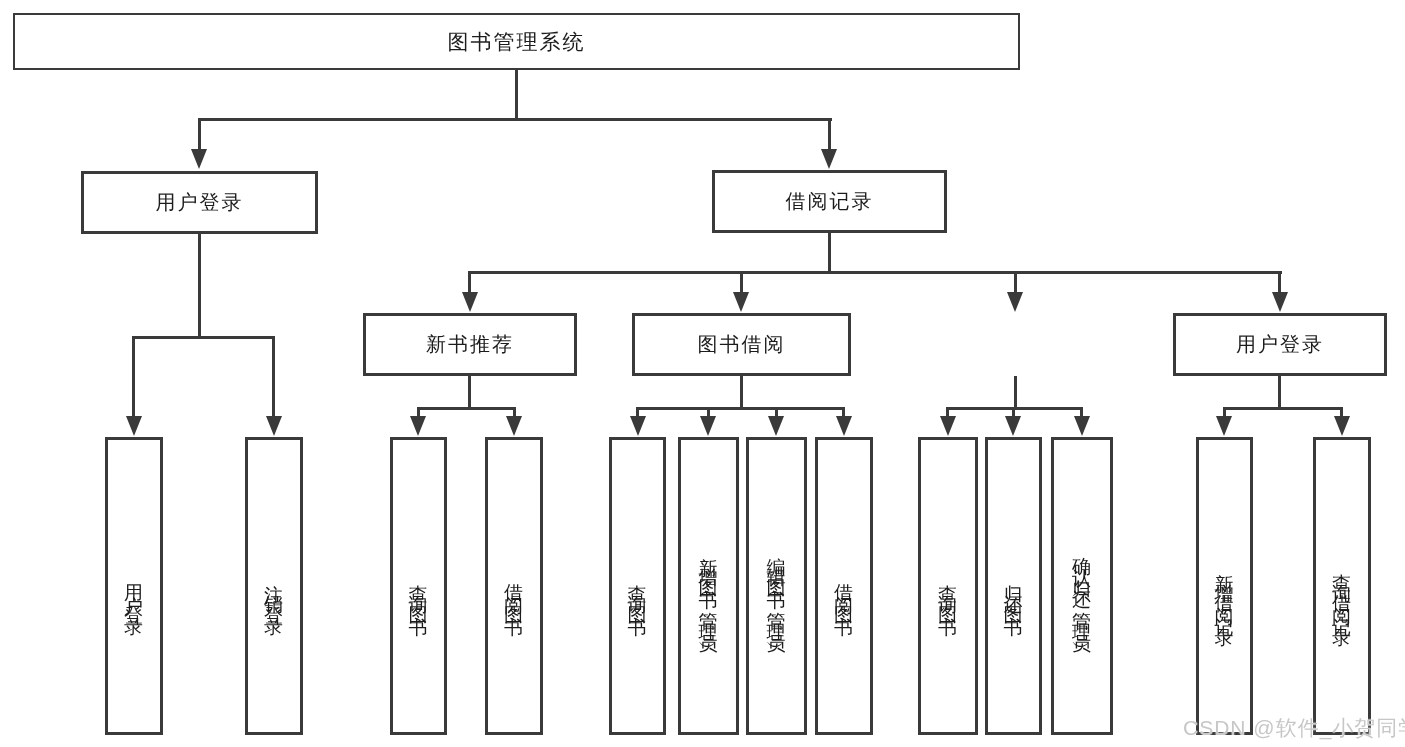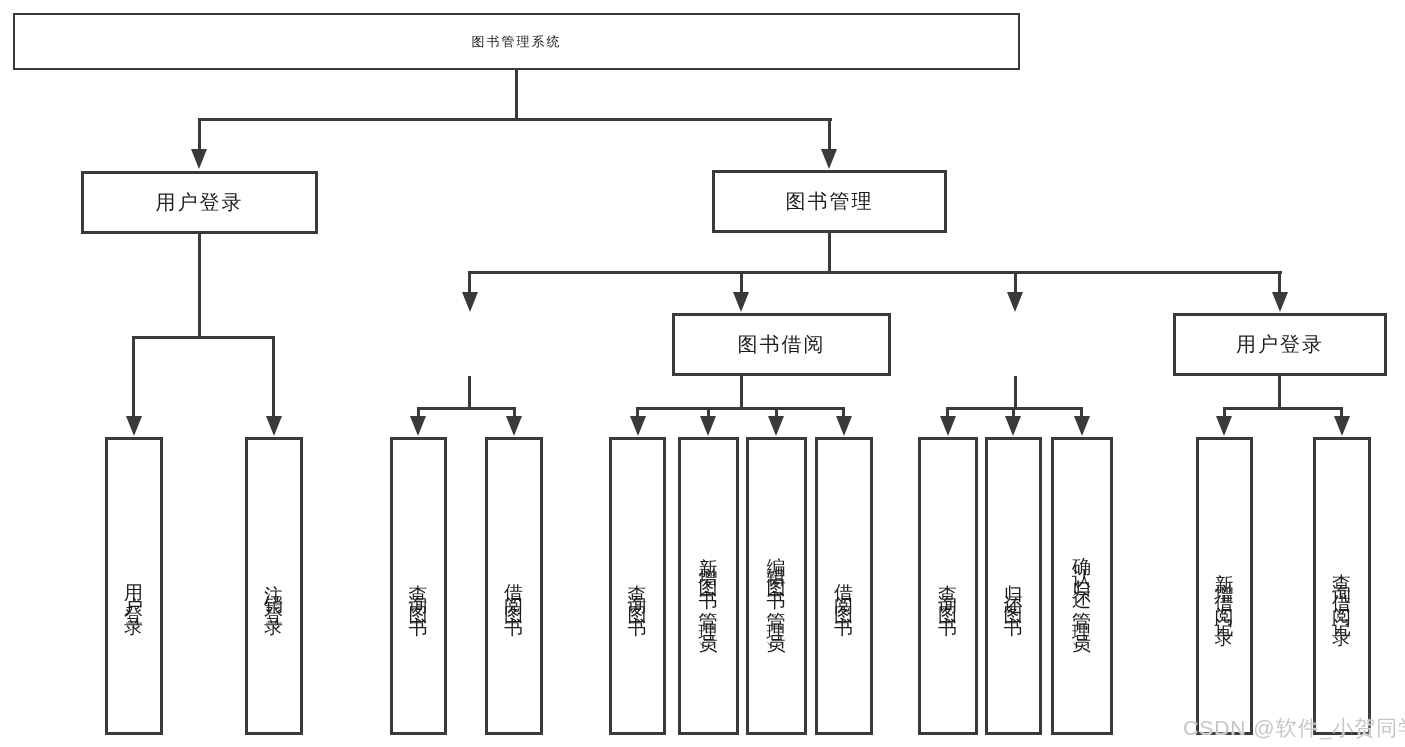"图书管理系统" .box-root { font-size: 13px -> 21px }
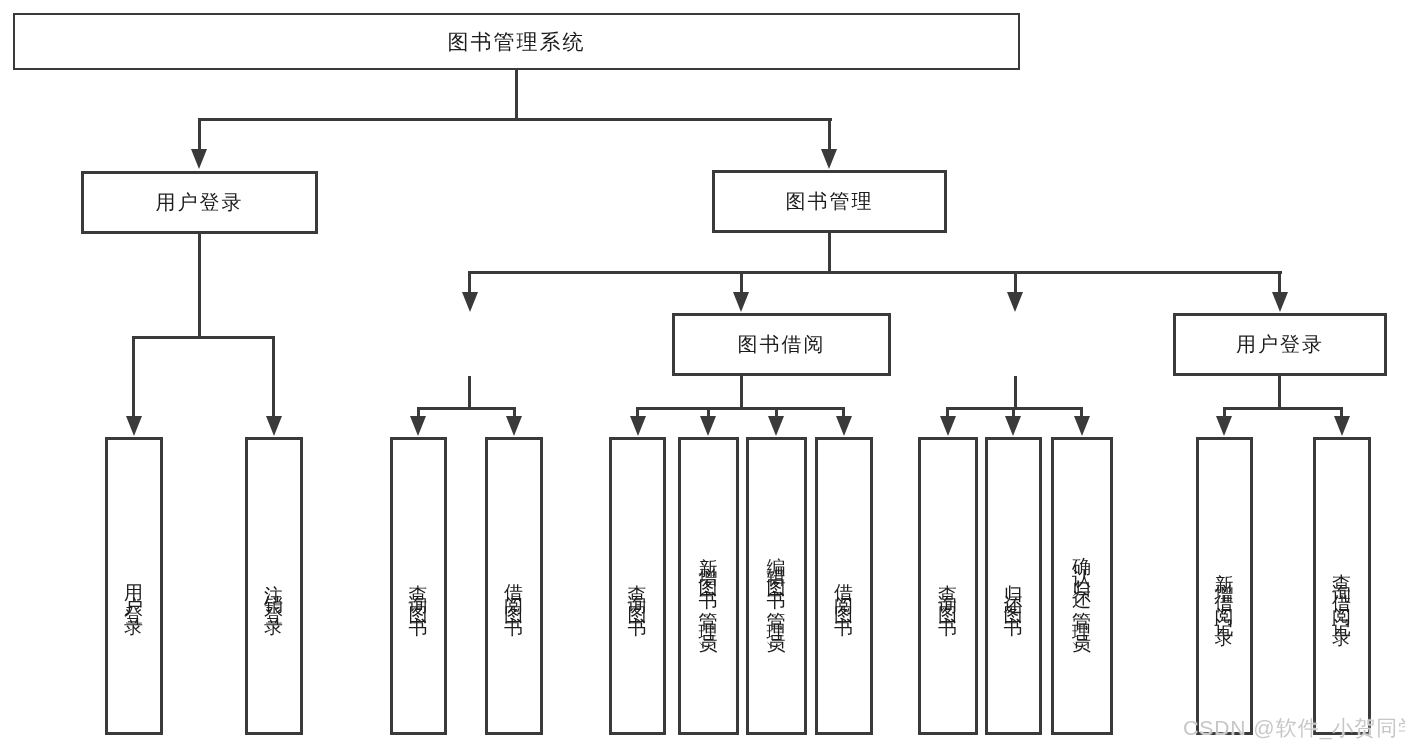"图书管理" div.box { text: 图书管理 -> 借阅记录 }
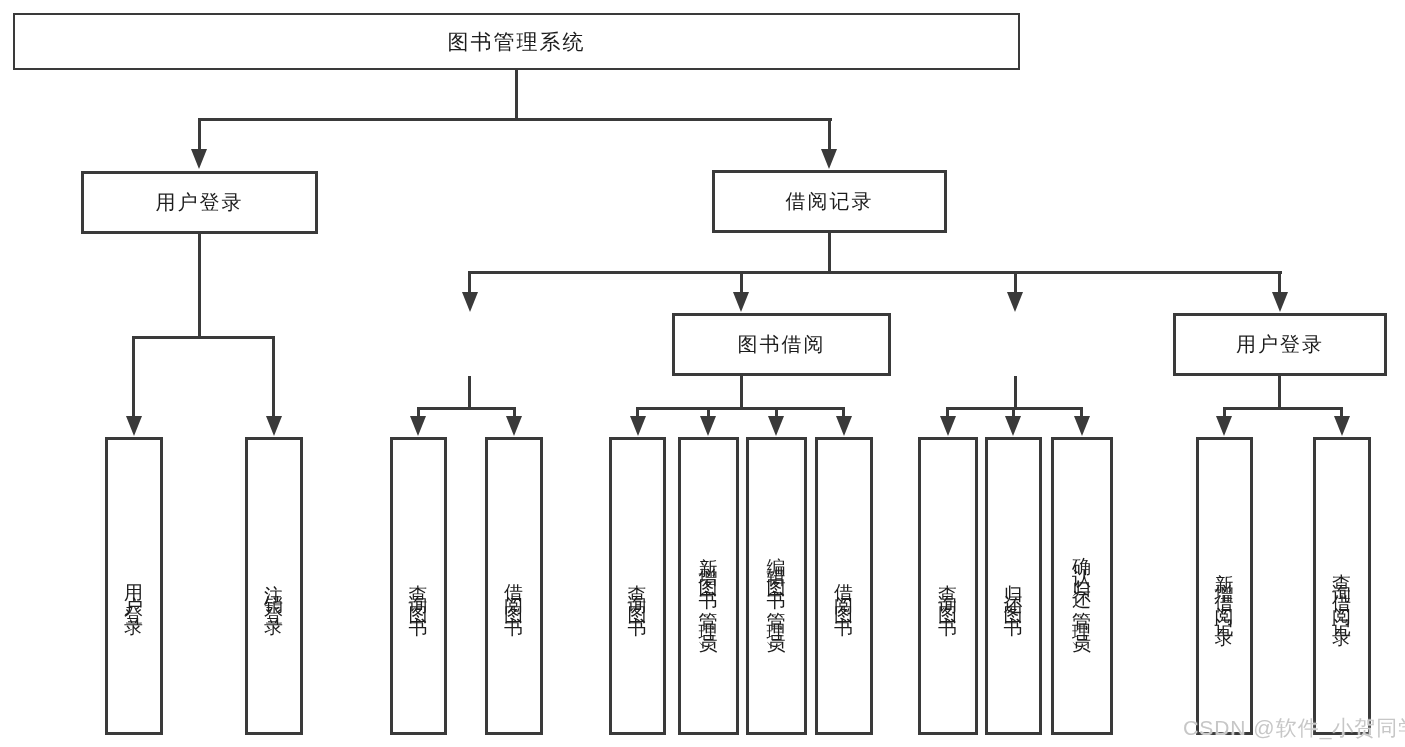"新书推荐" div.box { html: none -> <div>新书推荐</div> }
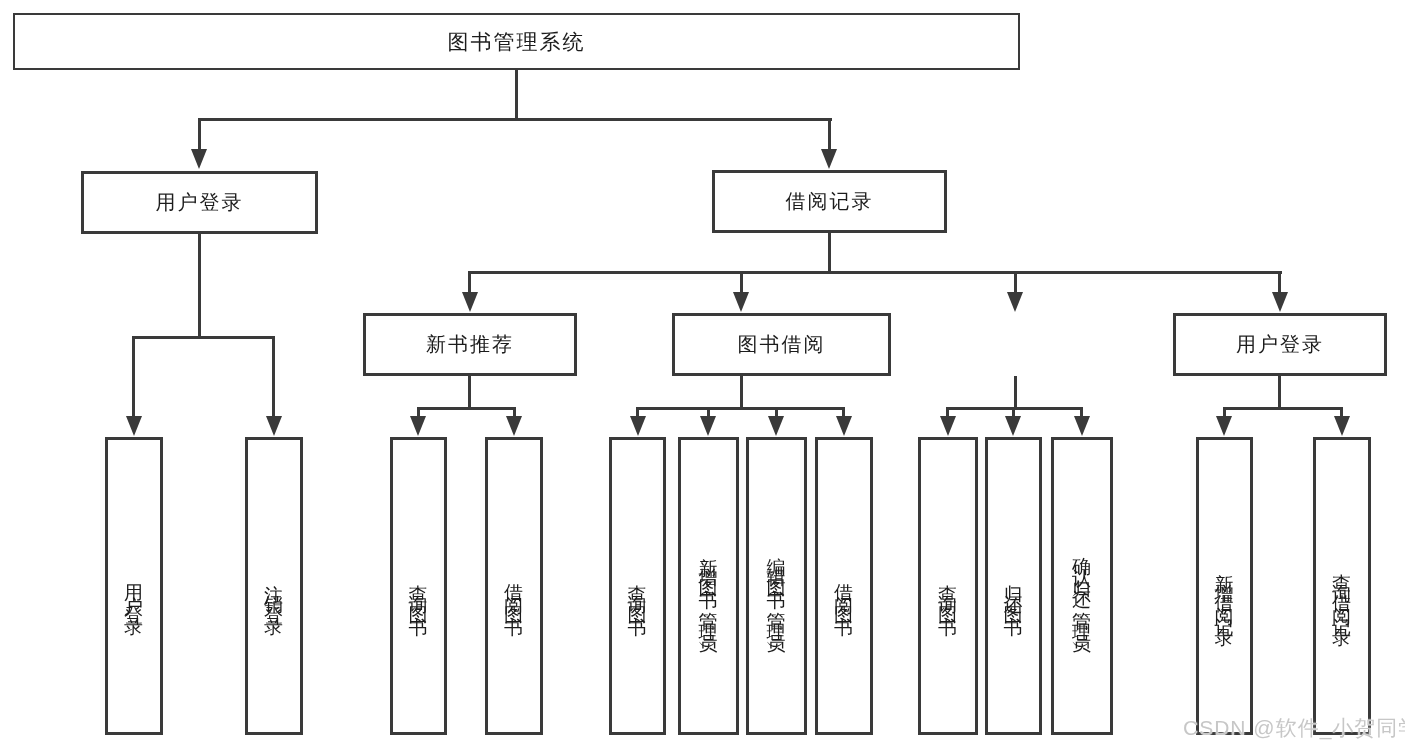"图书借阅" div.box { margin-left: 40px -> none }
